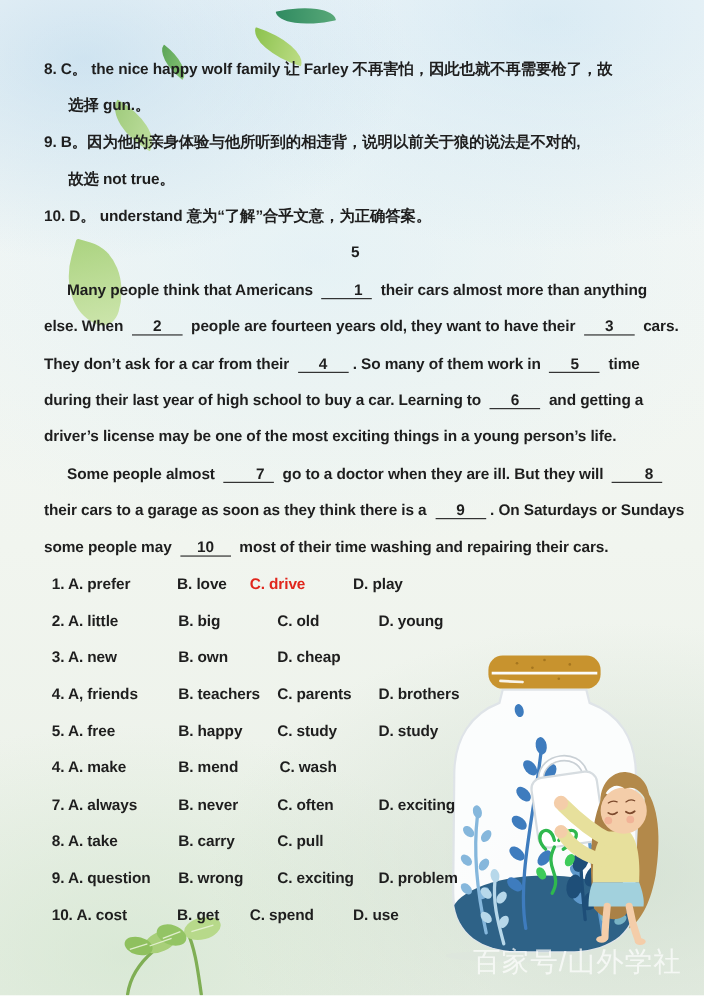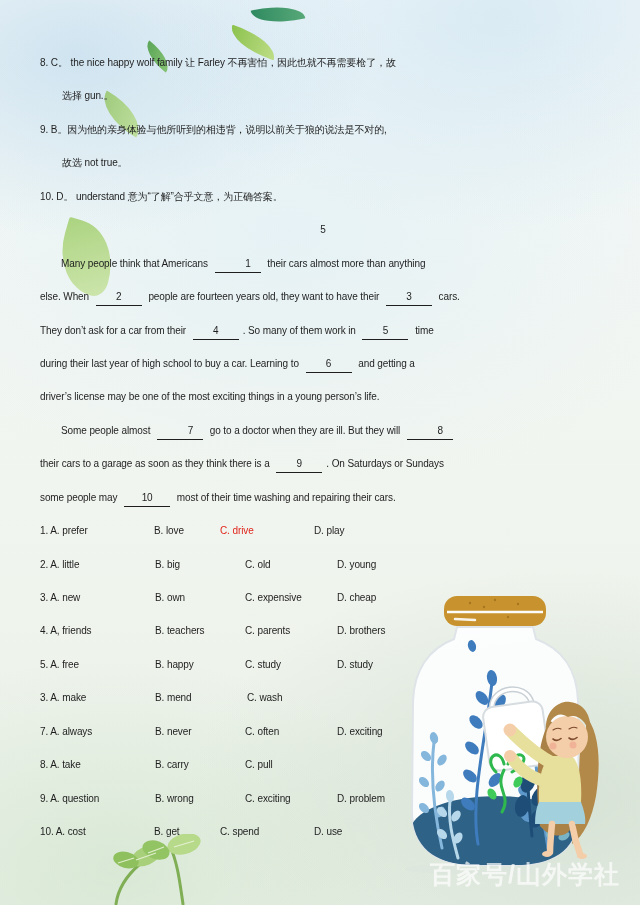"8. C。 the nice happy" .content { font-size: 10px -> 14px; font-weight: none -> bold }
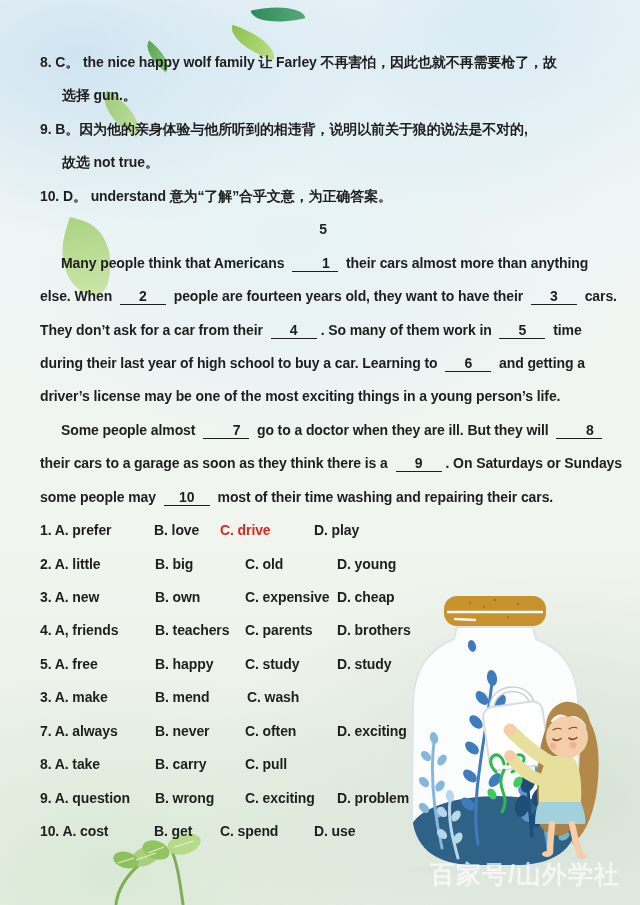"1. A. prefer" .oc { margin-left: none -> 7px }
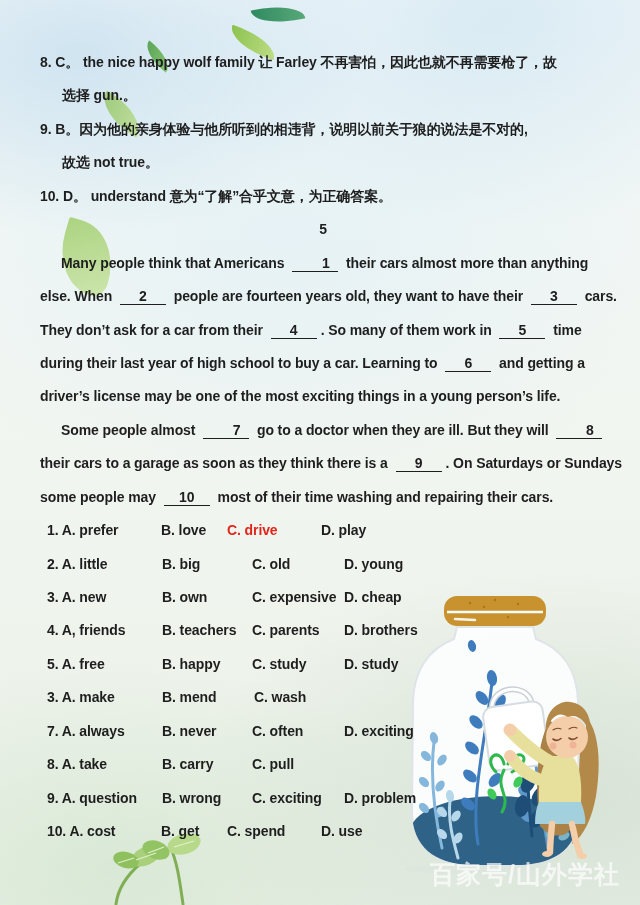"C. expensive" span.oc { html: <span>C. expensive</span> -> none }
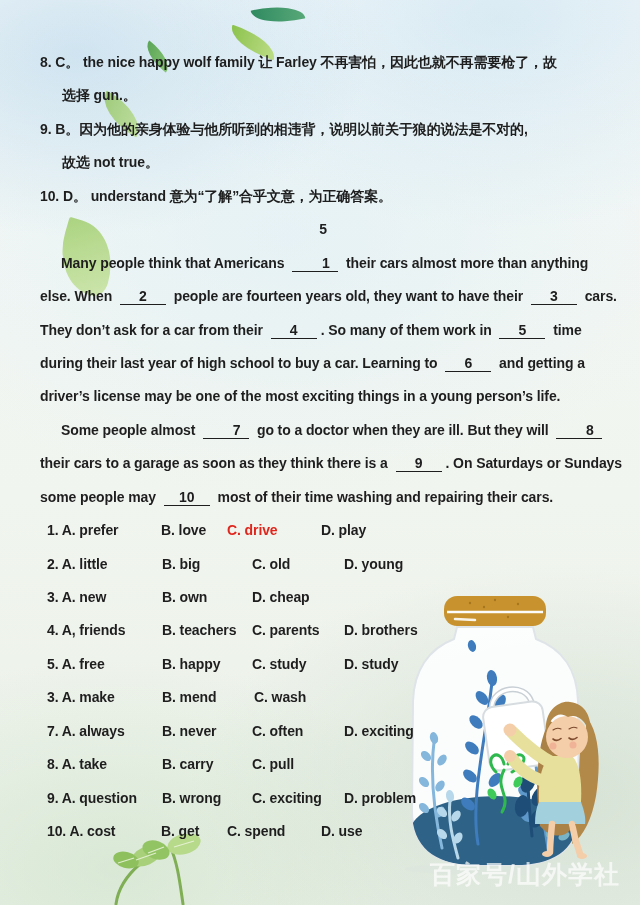"3. A. make" span.oc { text: 3 -> 4 }
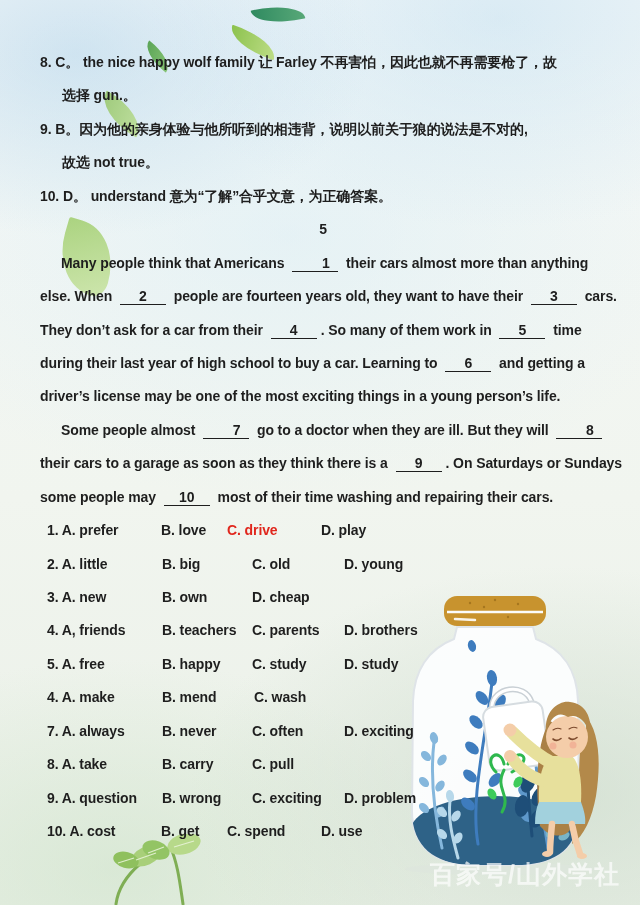"百家号/山外学社" .watermark { font-weight: 700 -> 400 }
